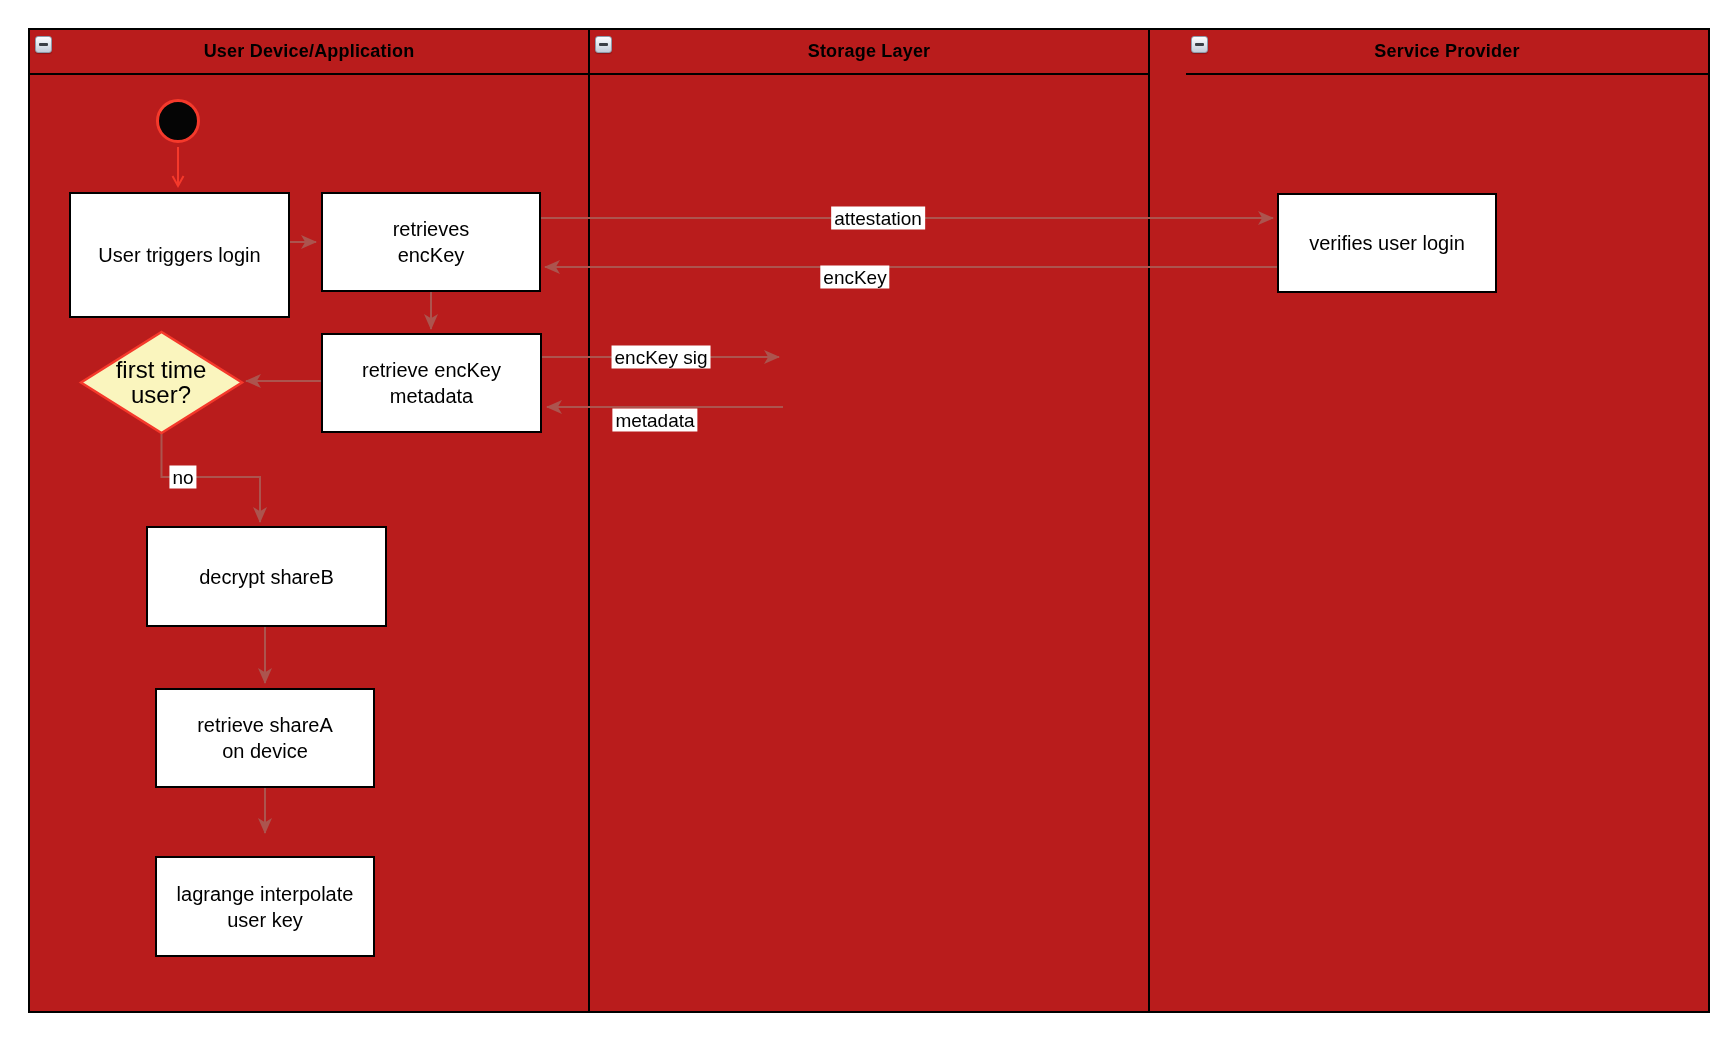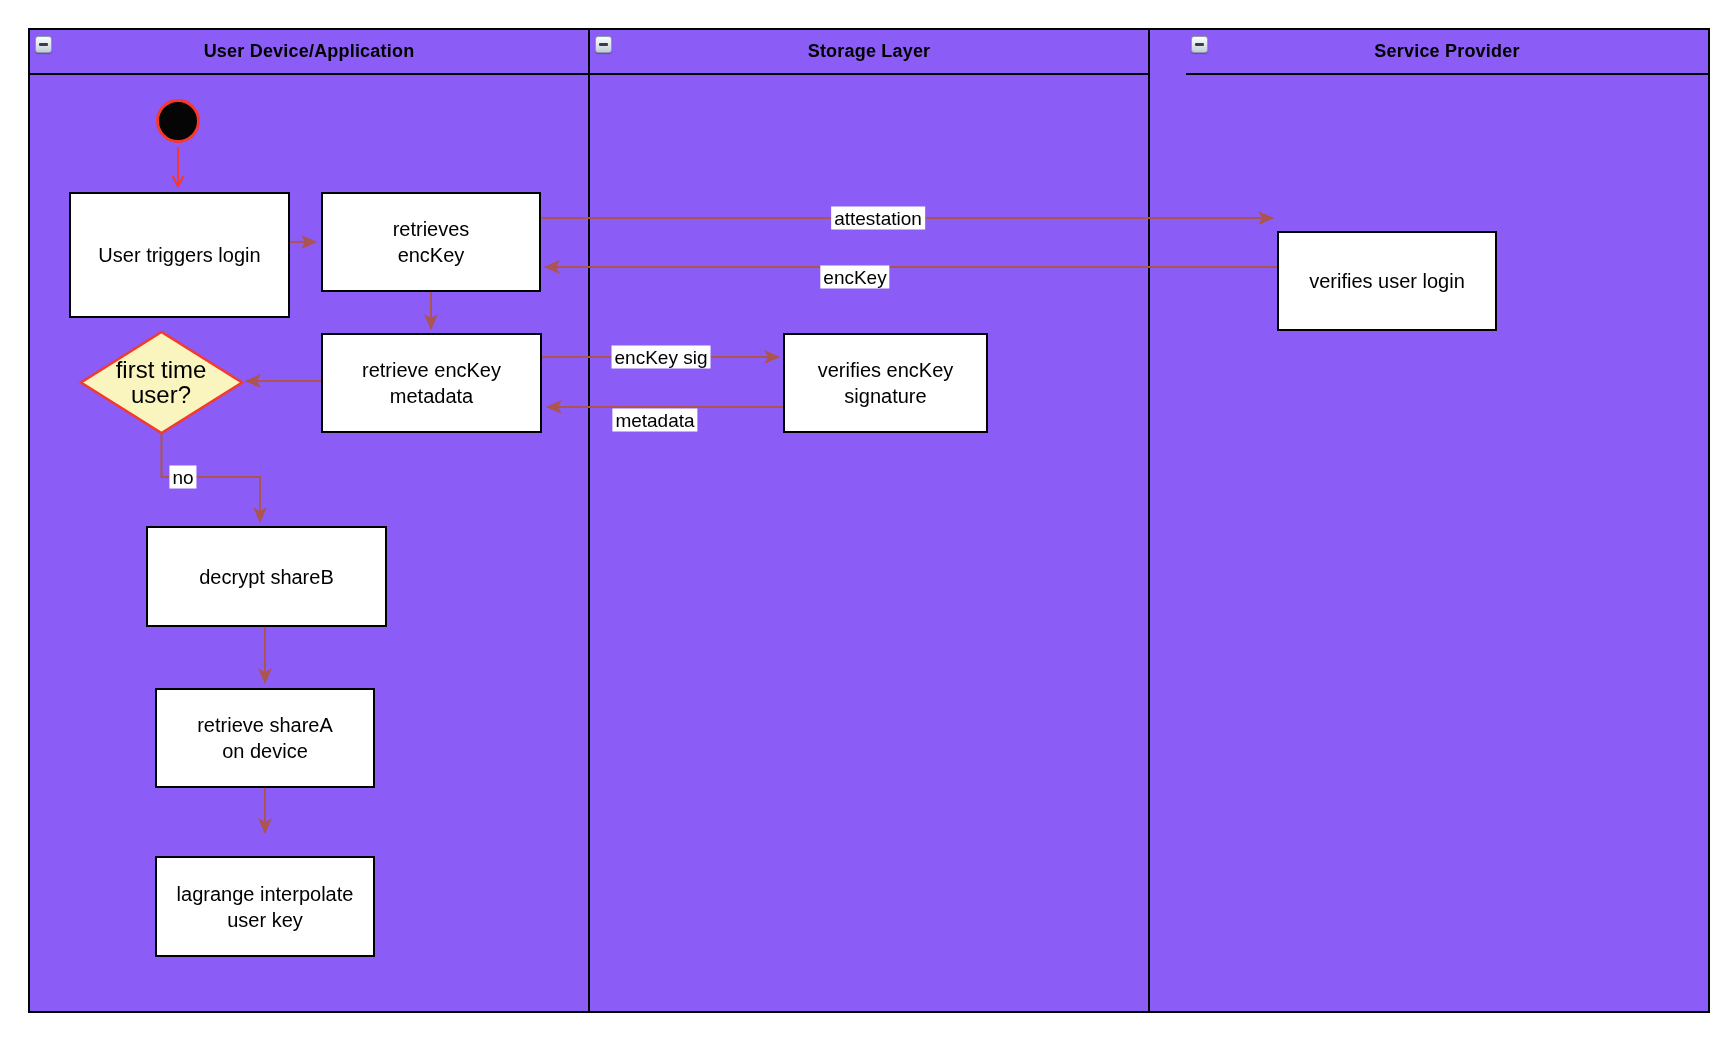"User Device/Application" .lane { background: #8b5cf6 -> #b91c1c }
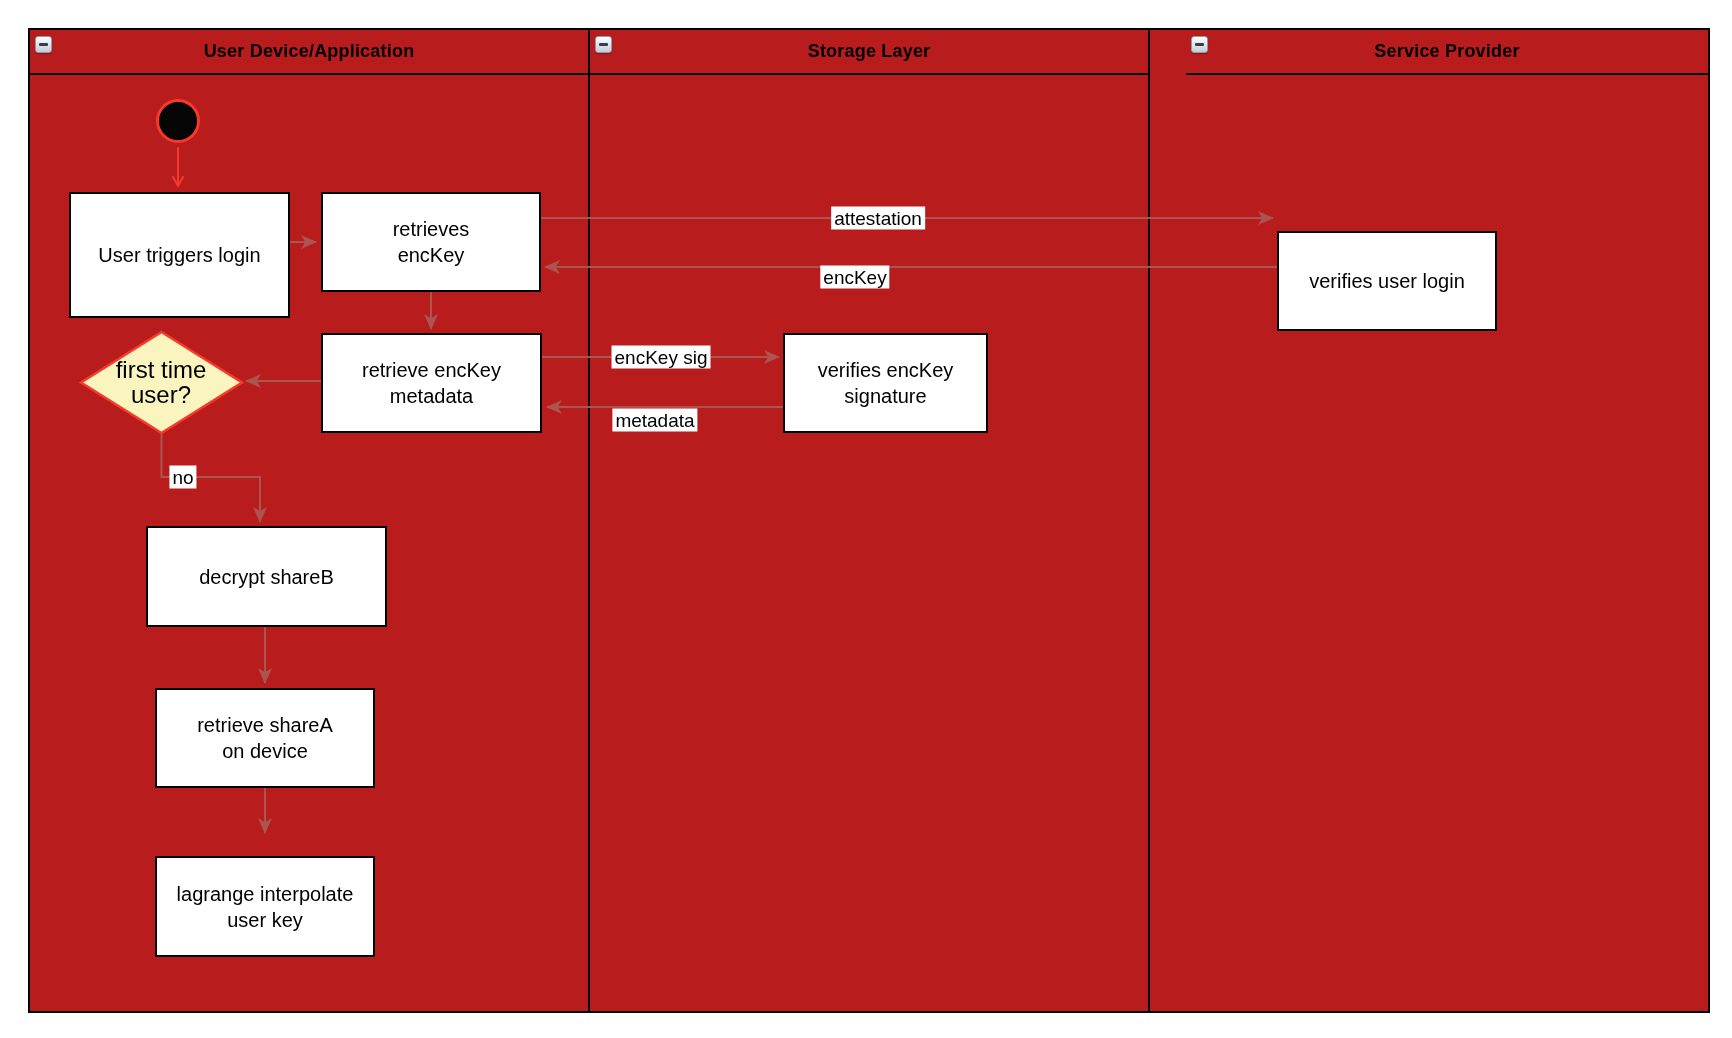"verifies user login" div.node { margin-top: 38px -> none }
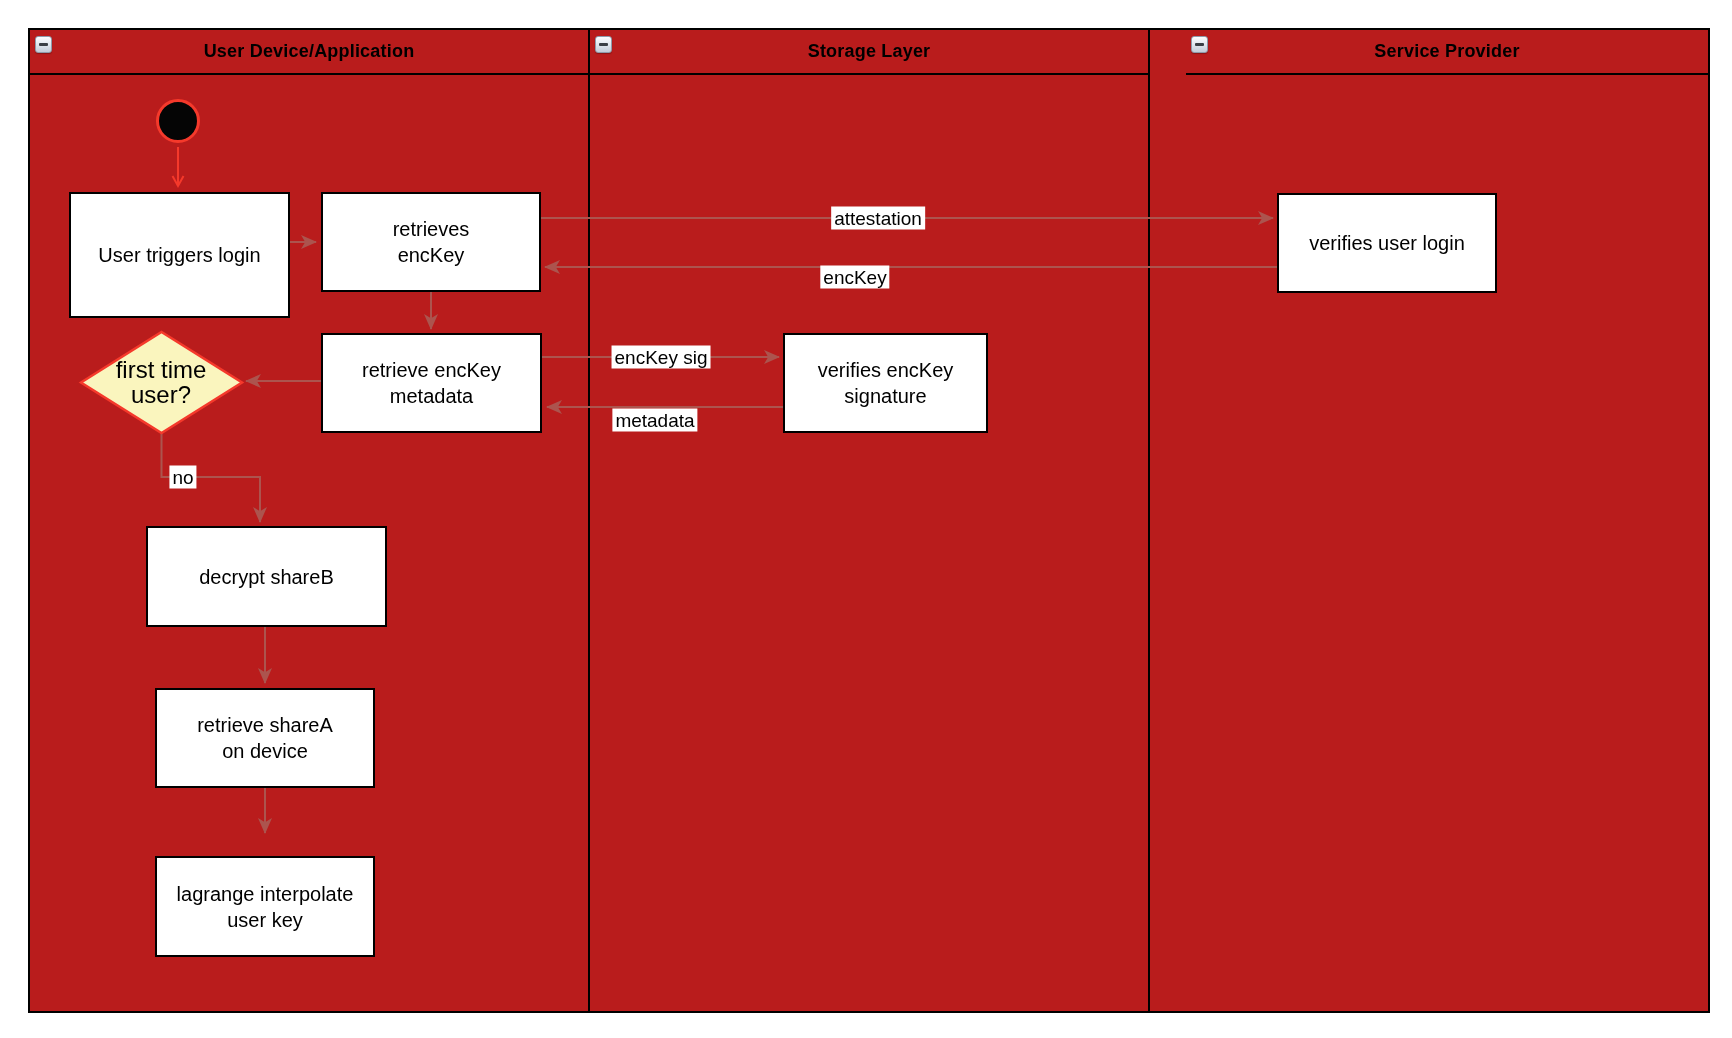"verifies encKey" div.node { html: <div> <span>verifies encKey signature</span> </div> -> none }
